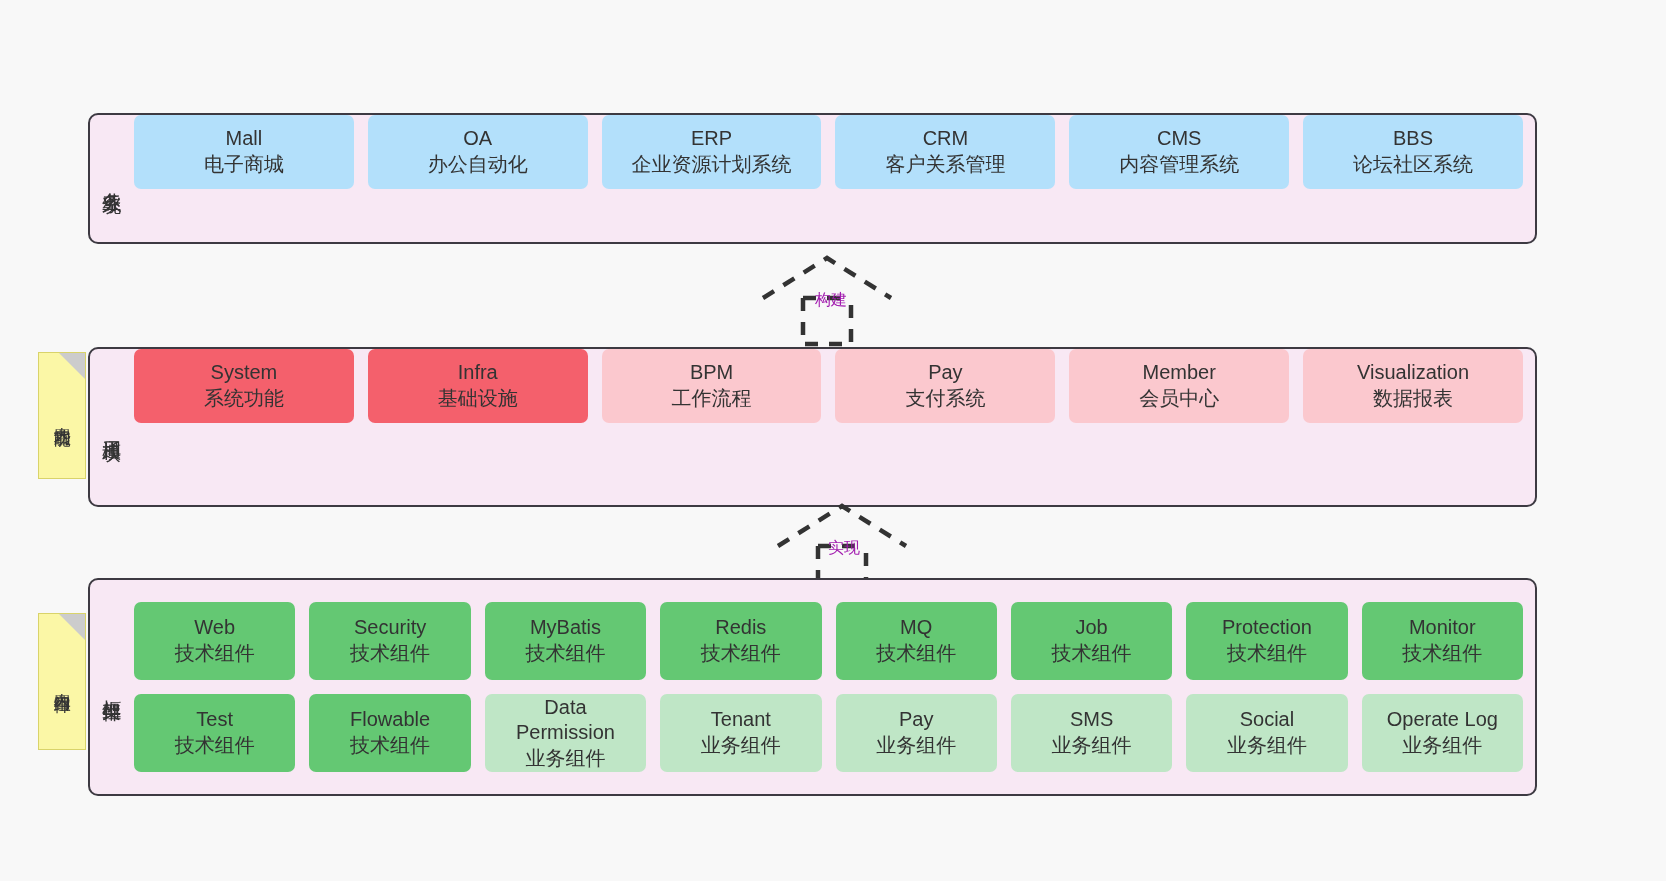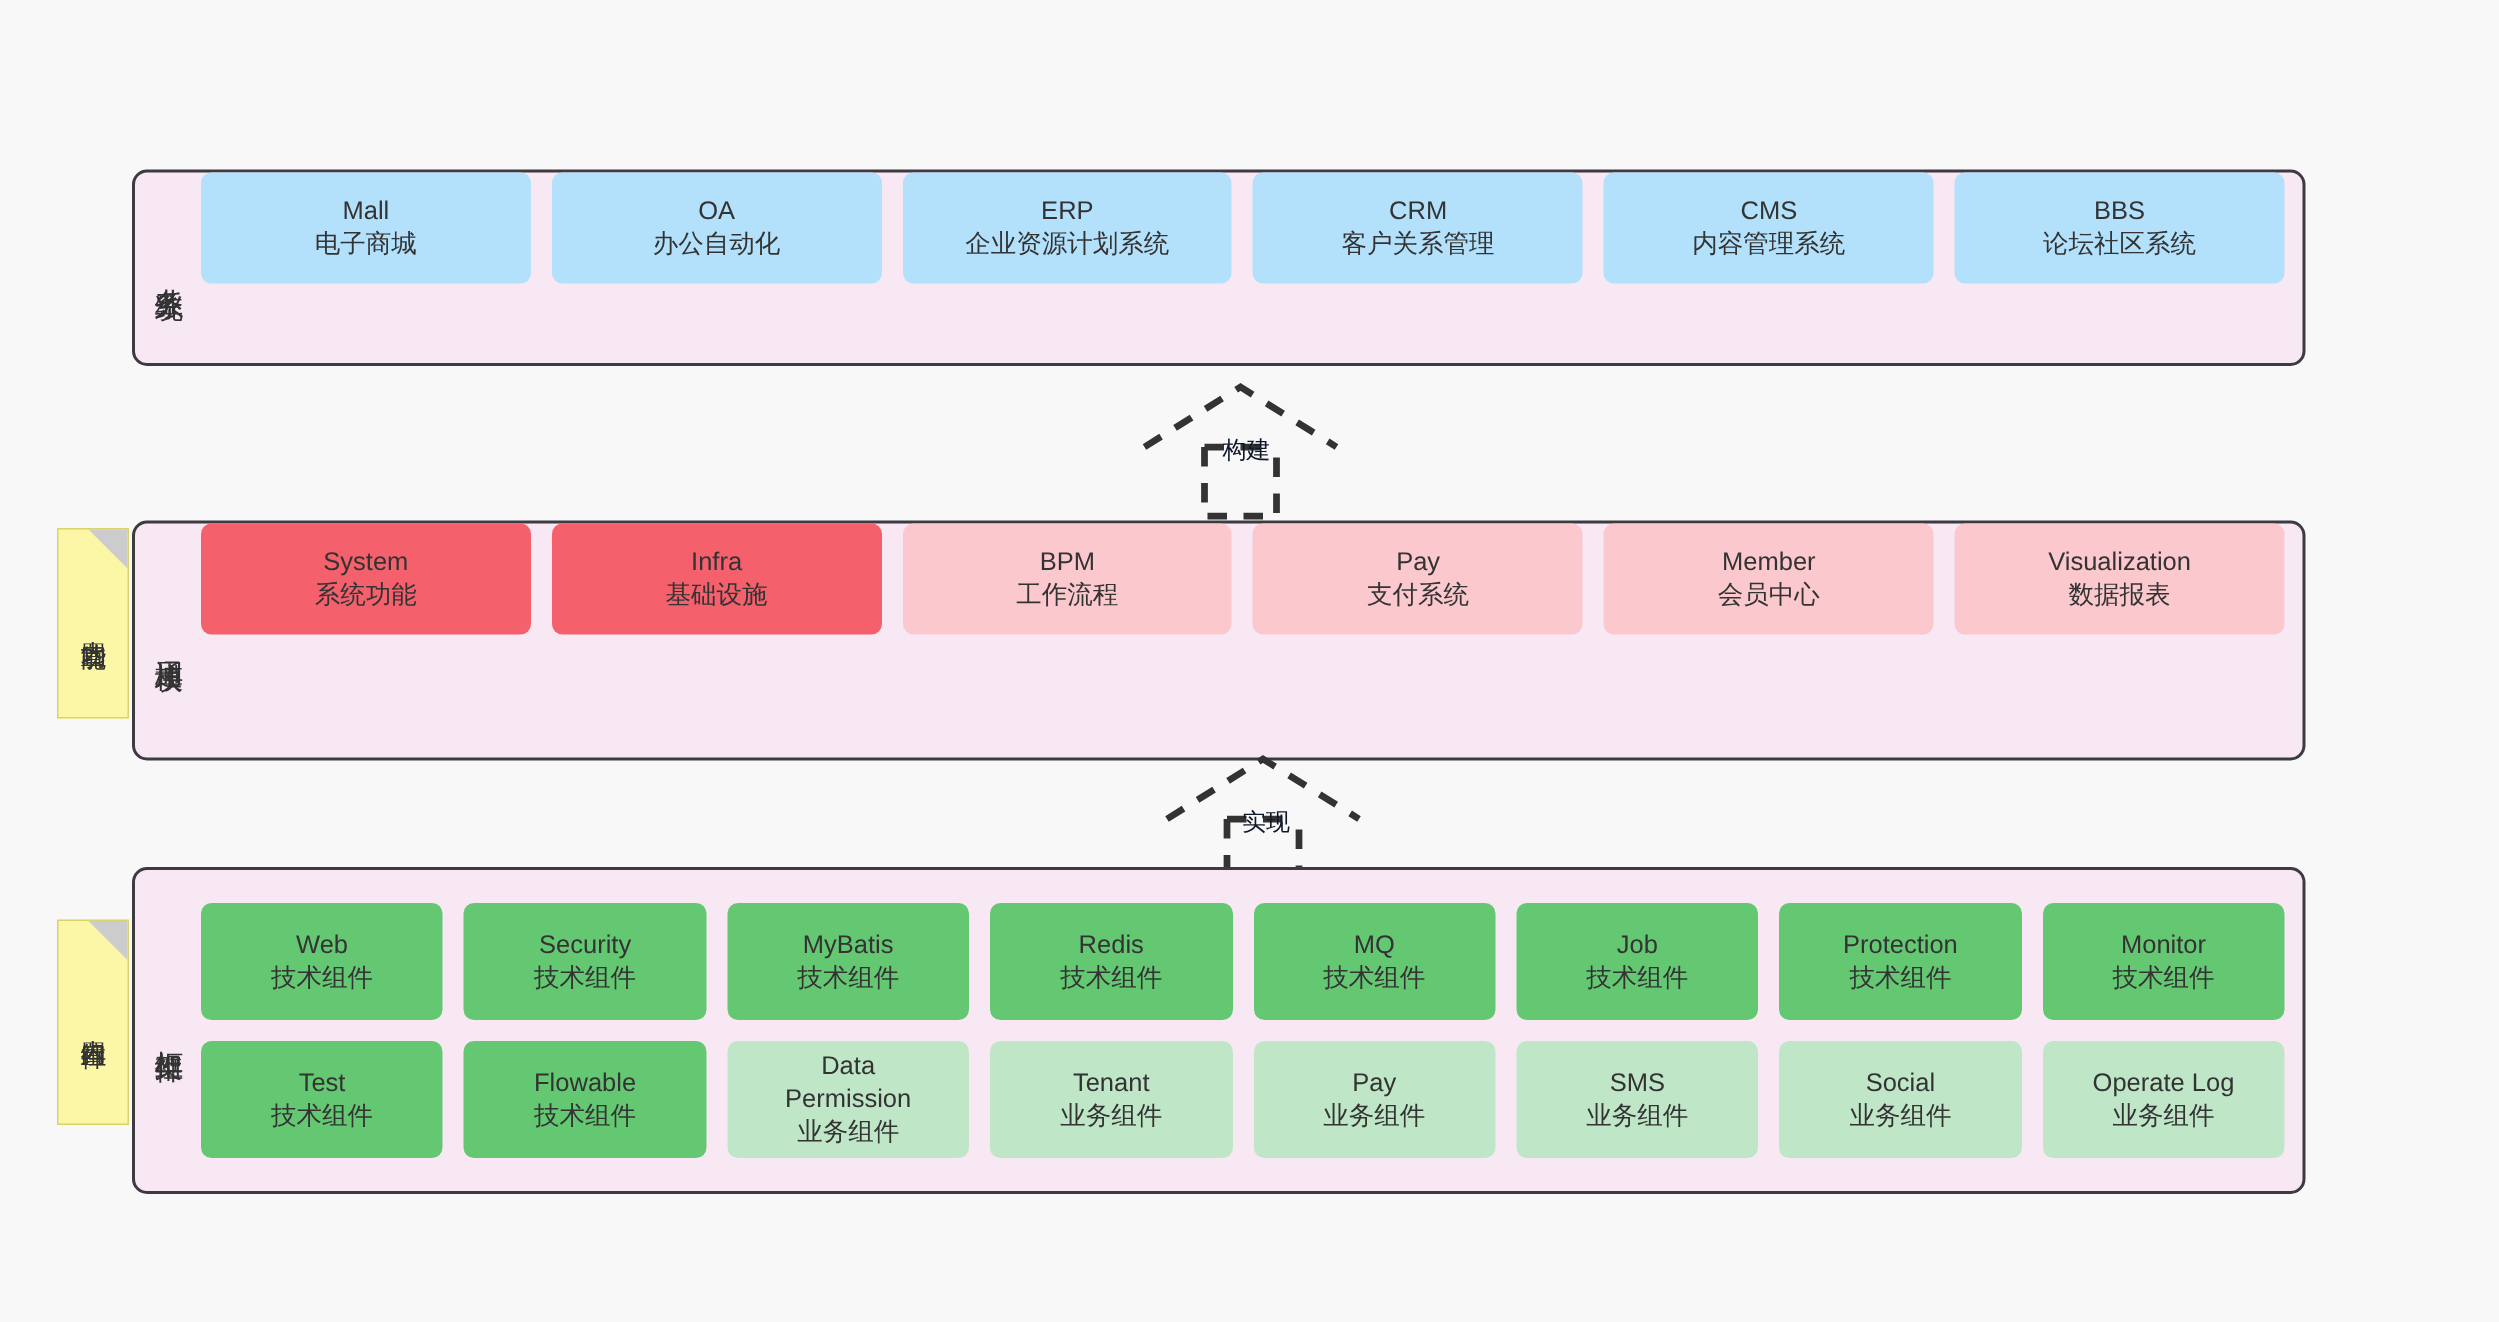"Mall" .cell { font-size: 17px -> 20px }
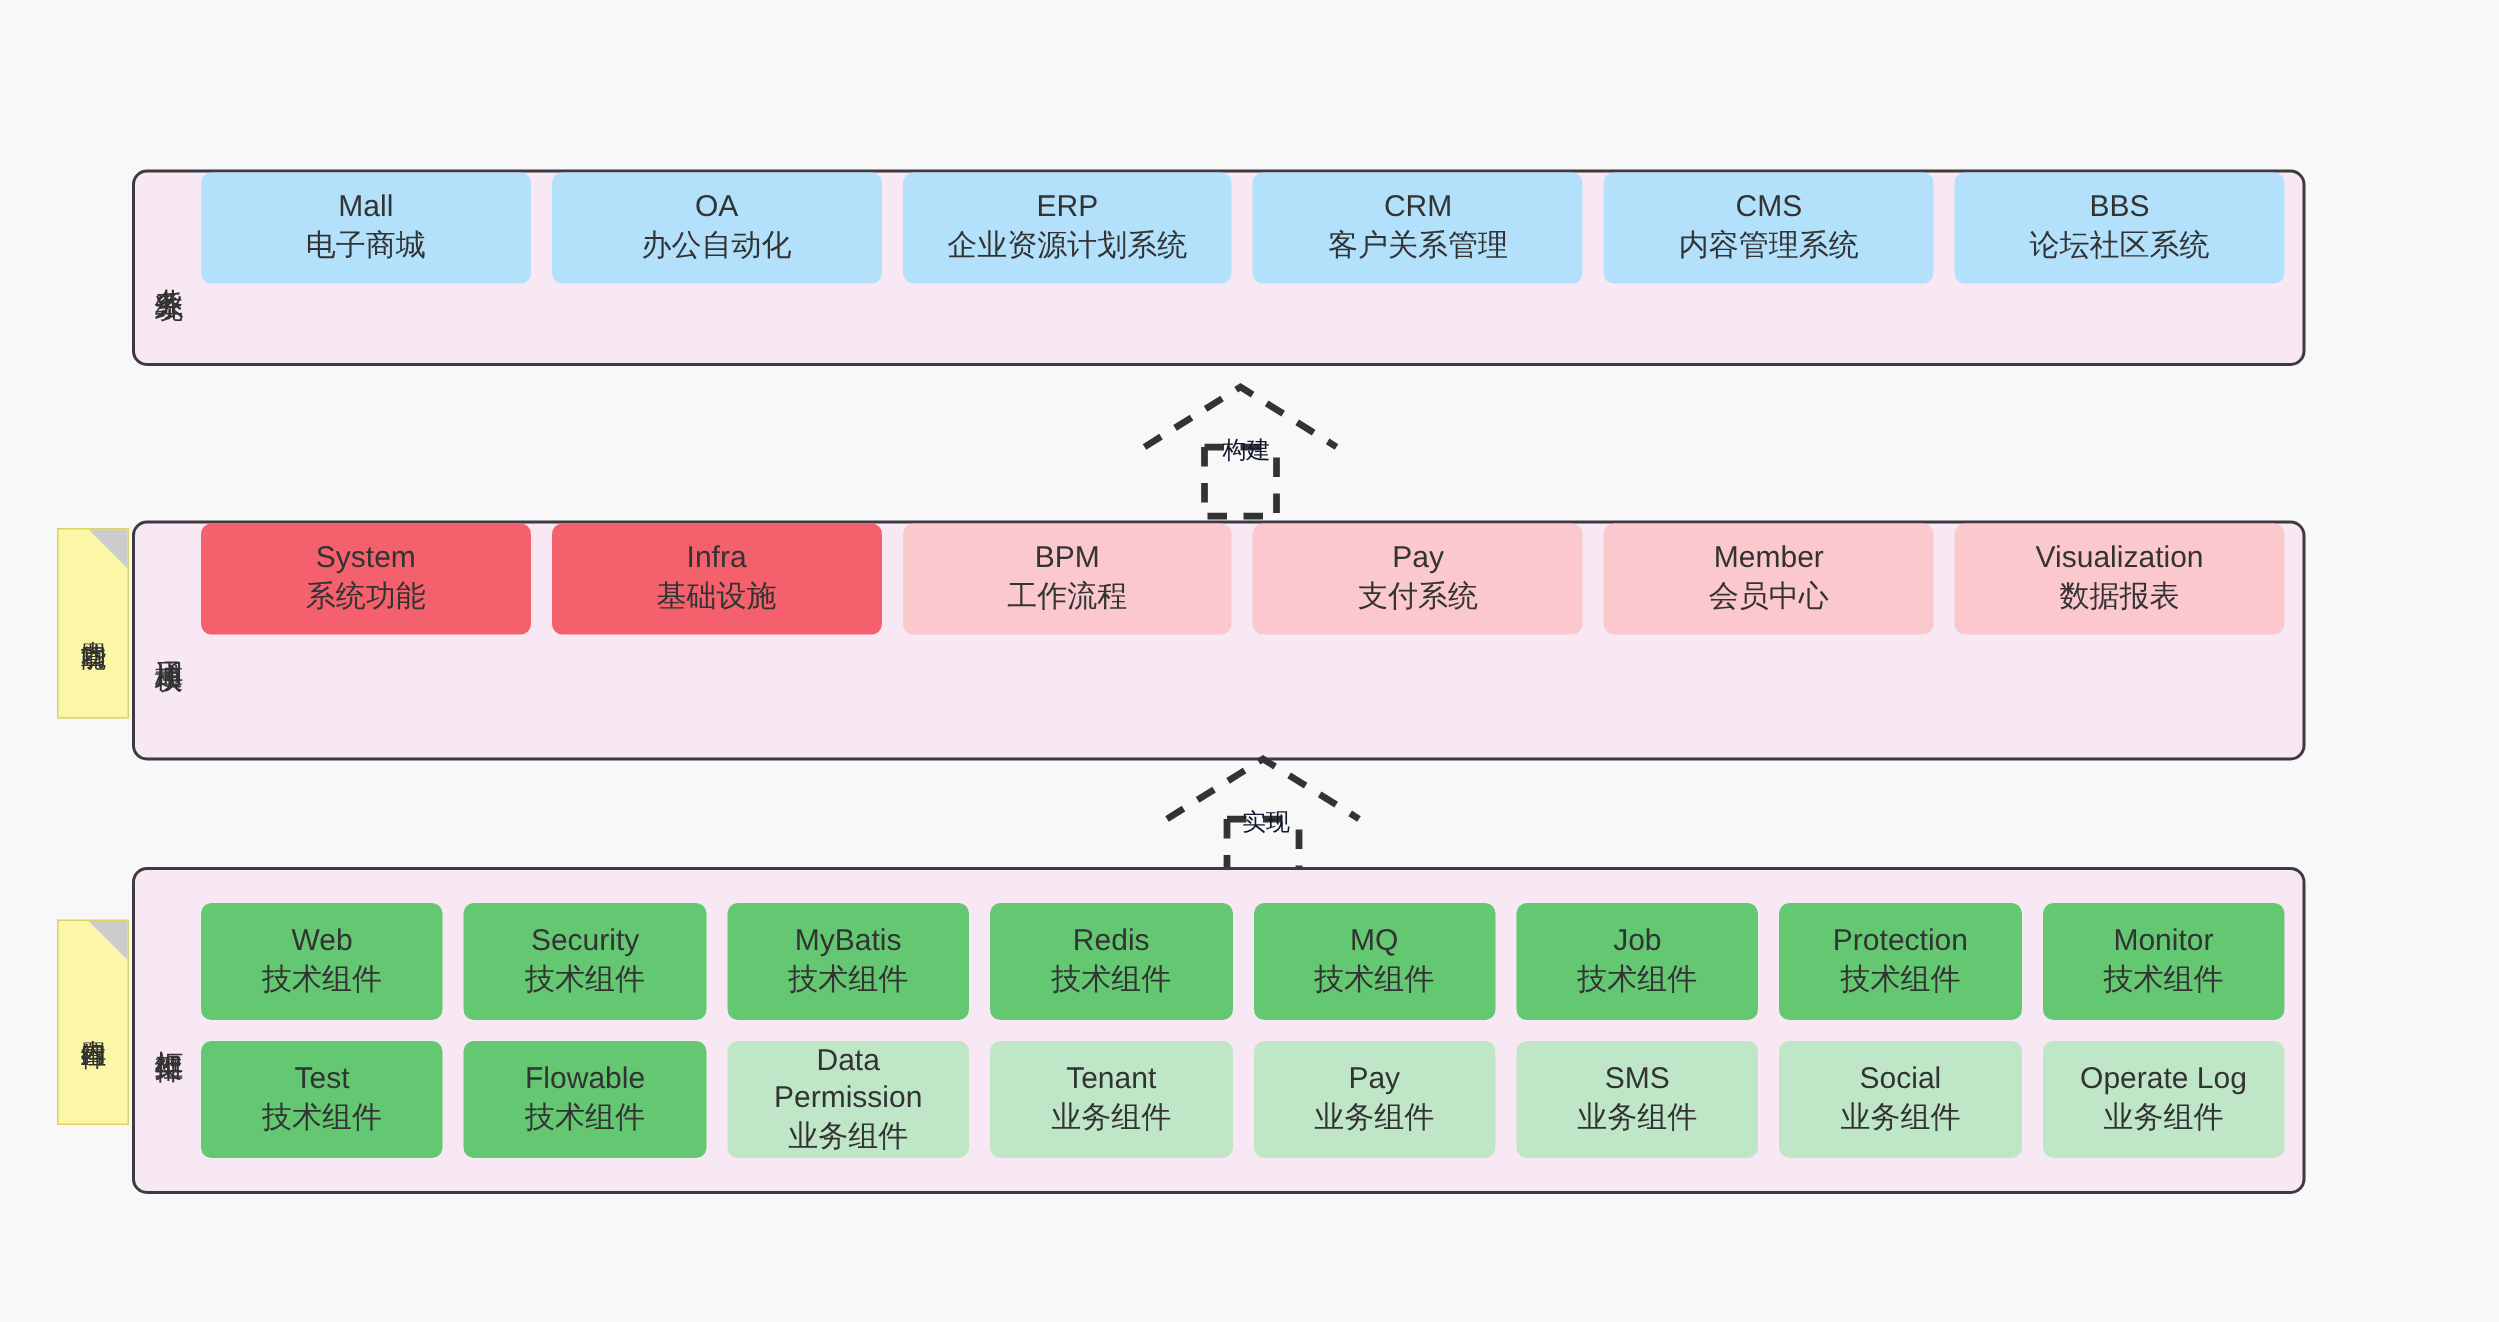"构建" .arrow-label { color: #0f172a -> #a21caf }
